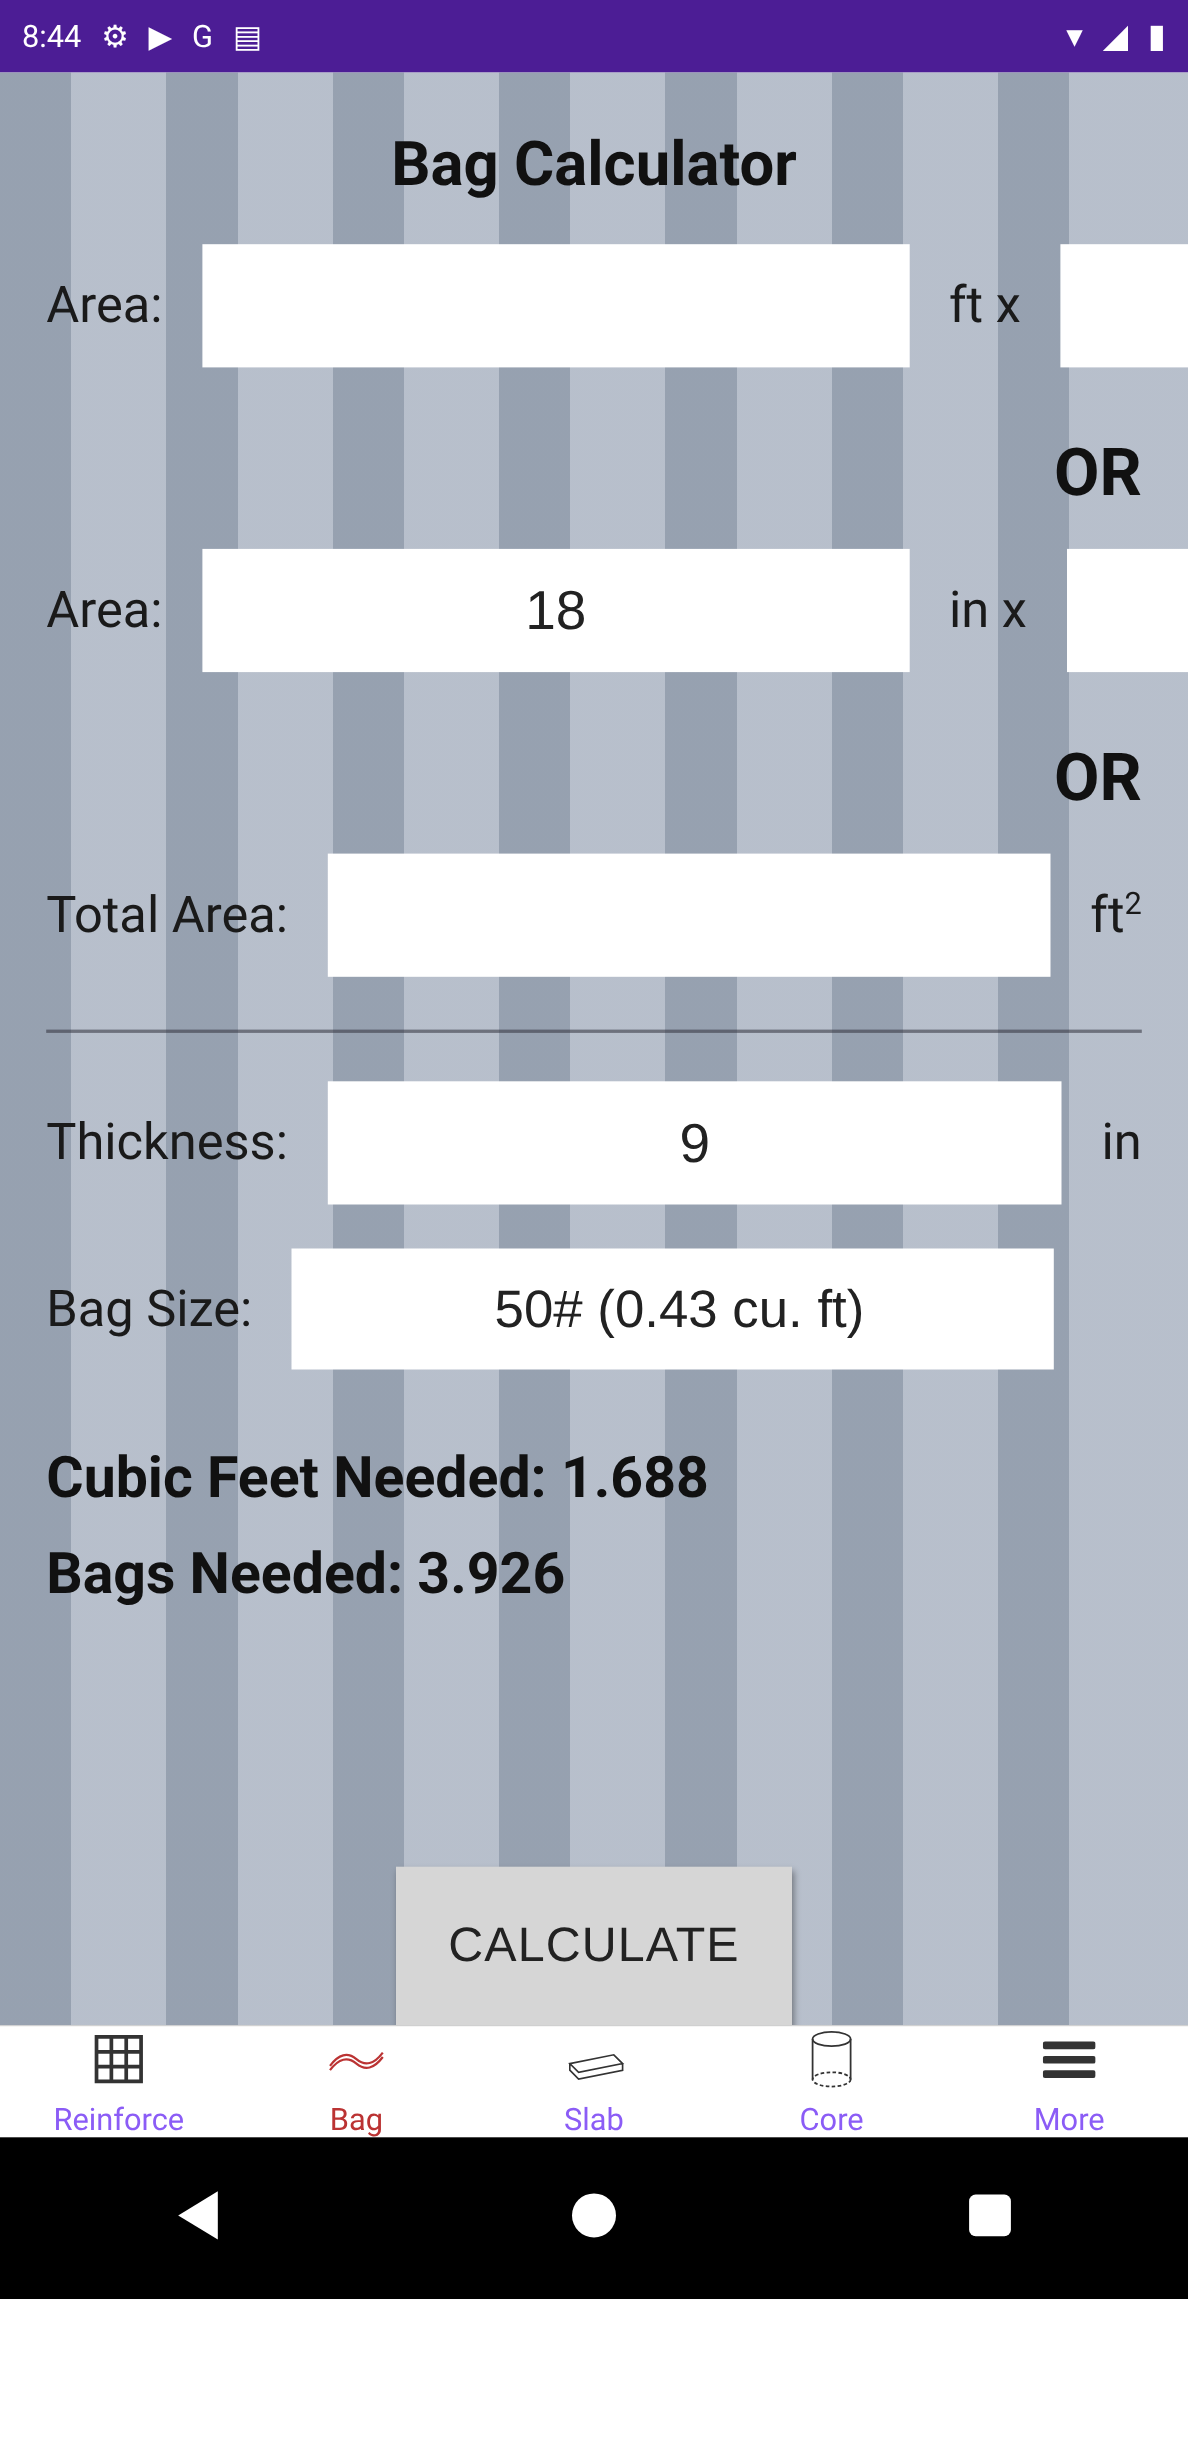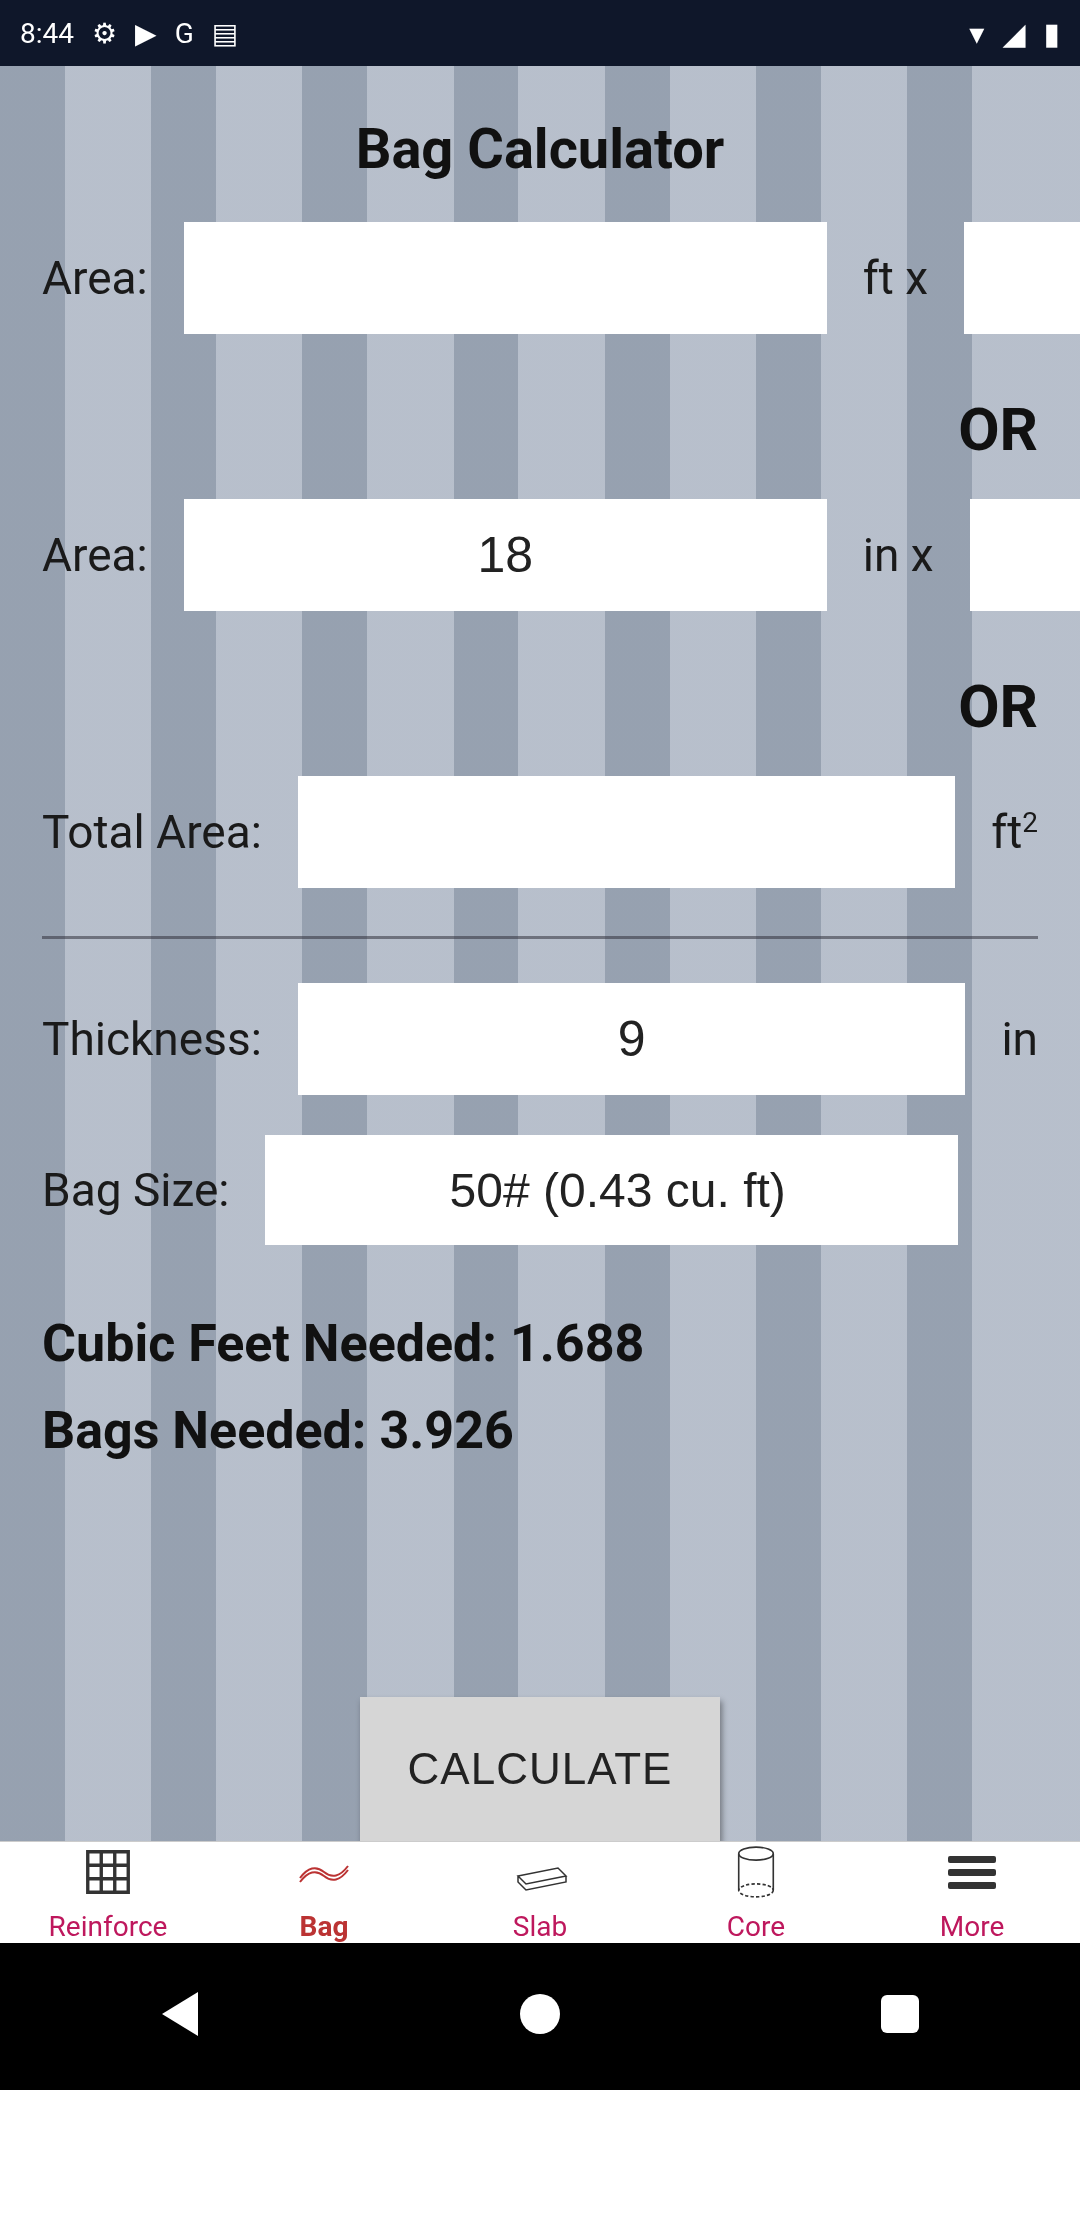"8:44" .status-bar { background: #0f172a -> #4c1d95 }
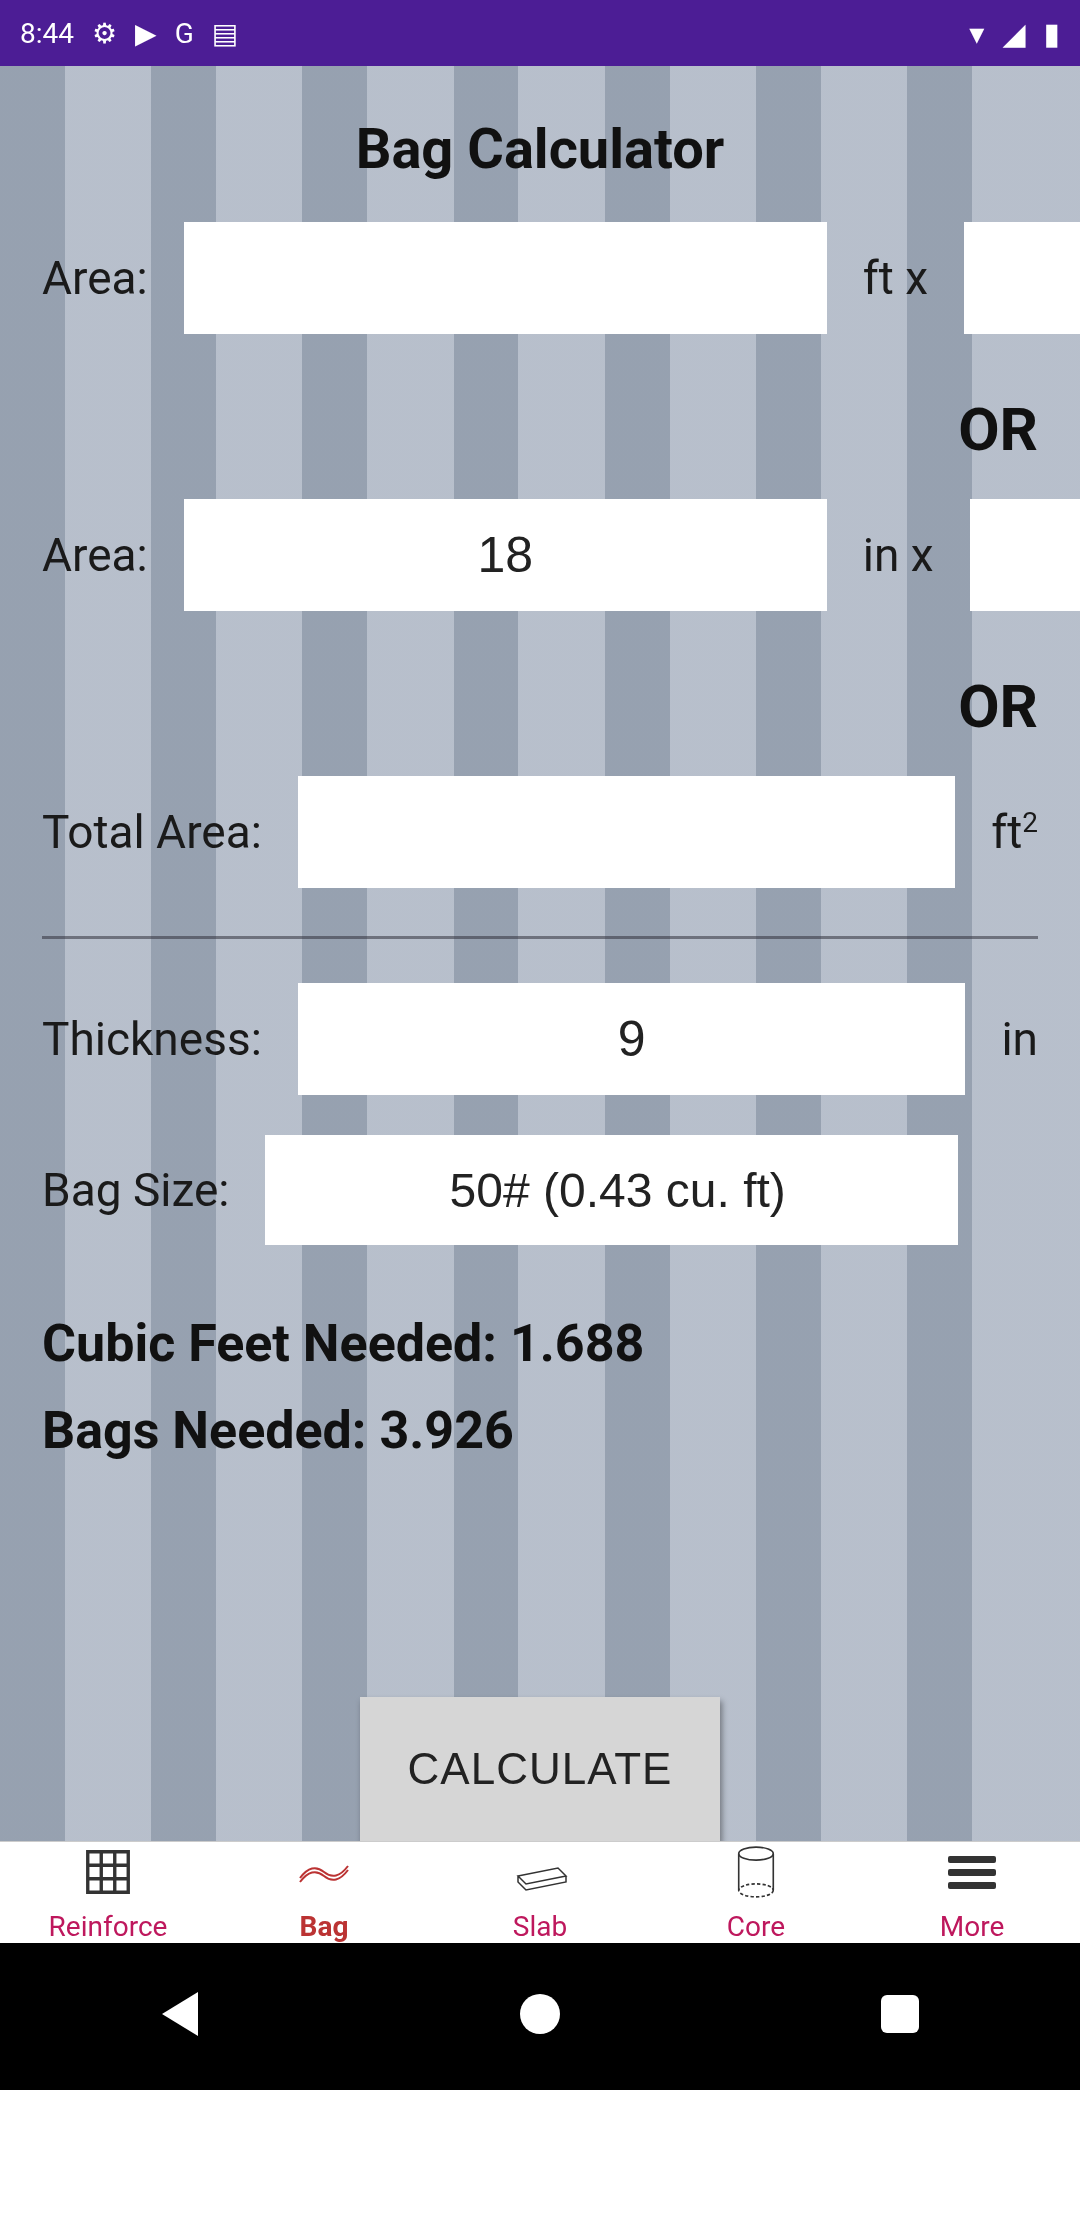"Reinforce" .tab { color: #be185d -> #8b5cf6 }
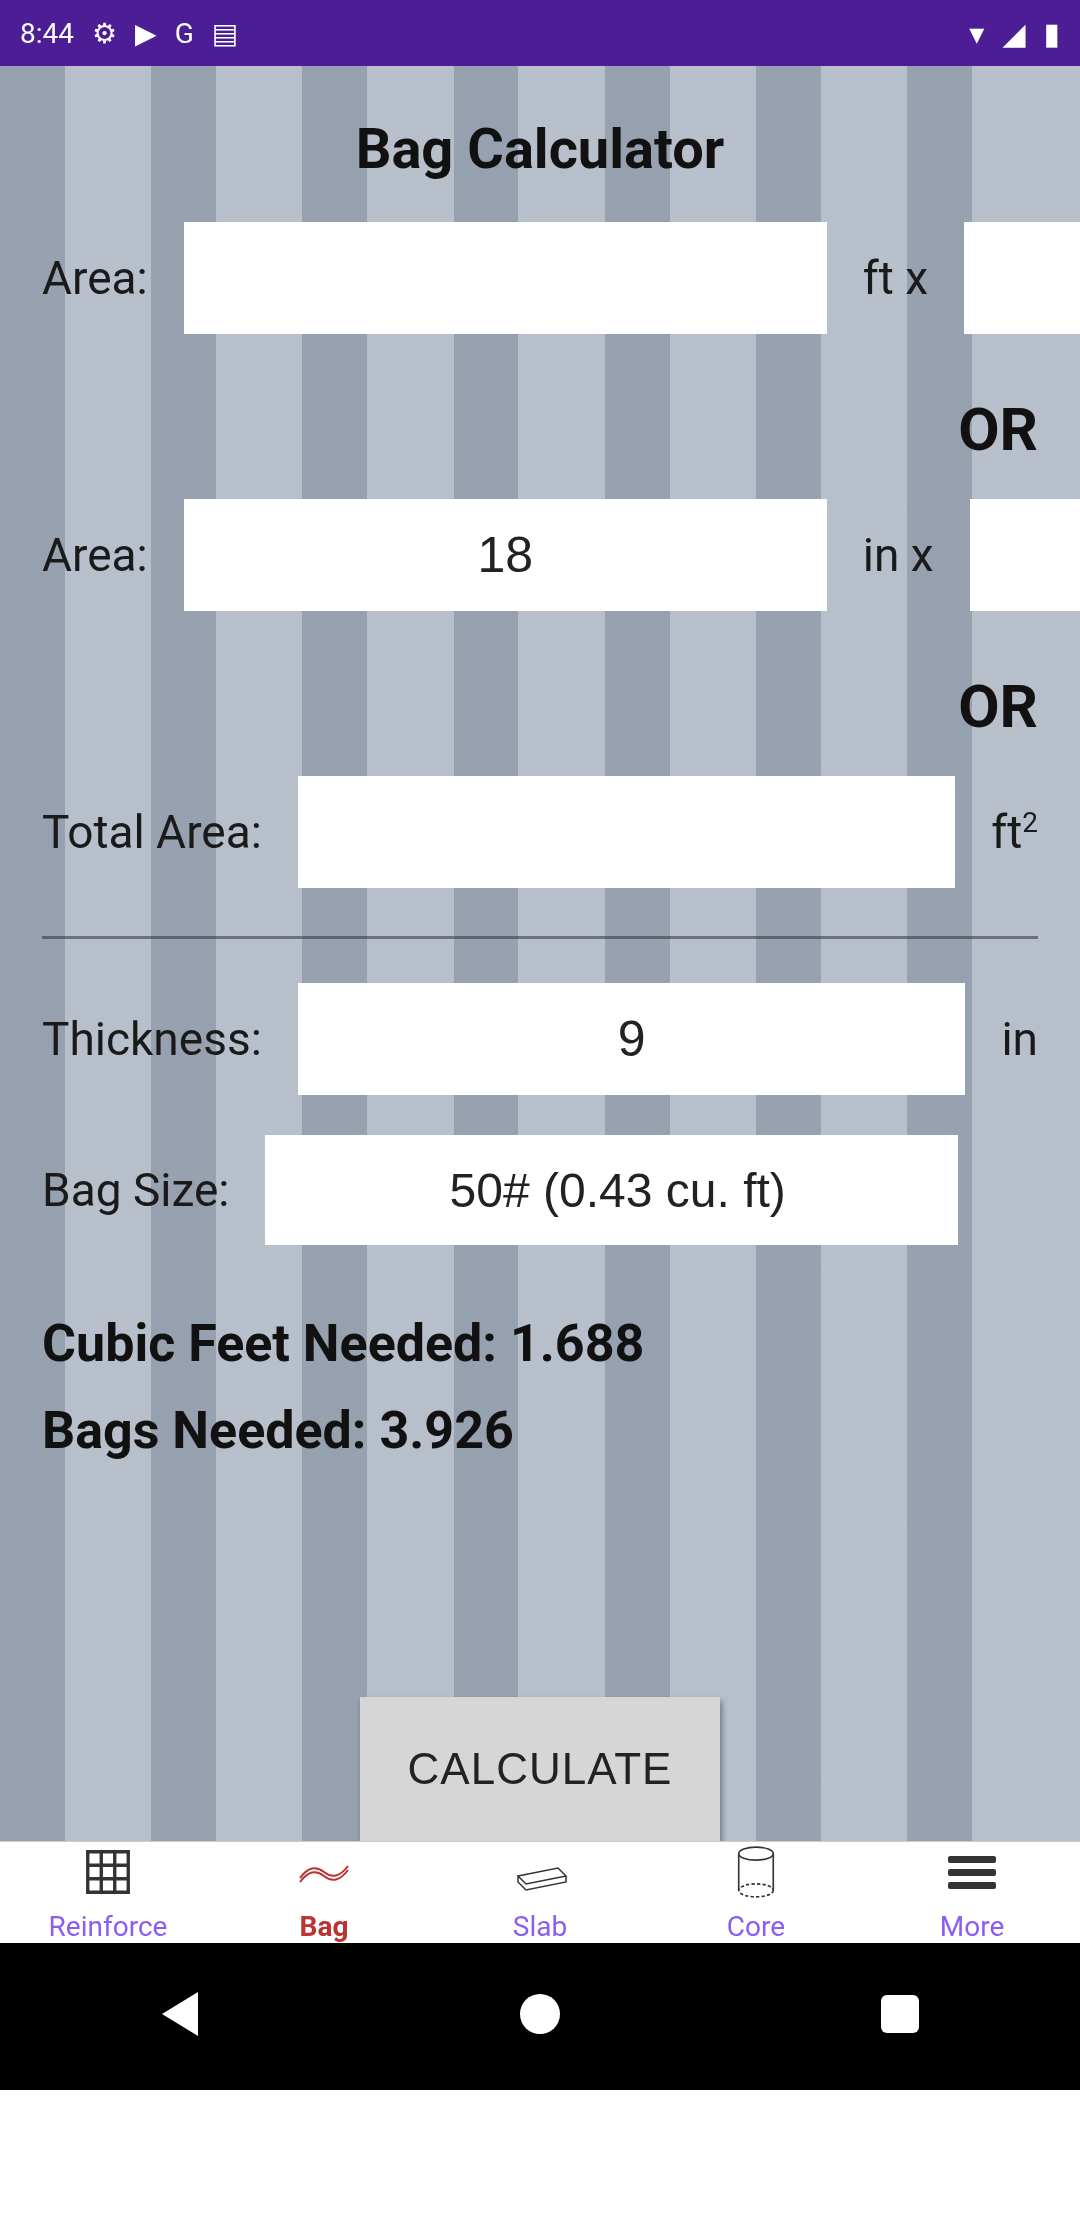"Bag" .tab.active { font-weight: bold -> none }
